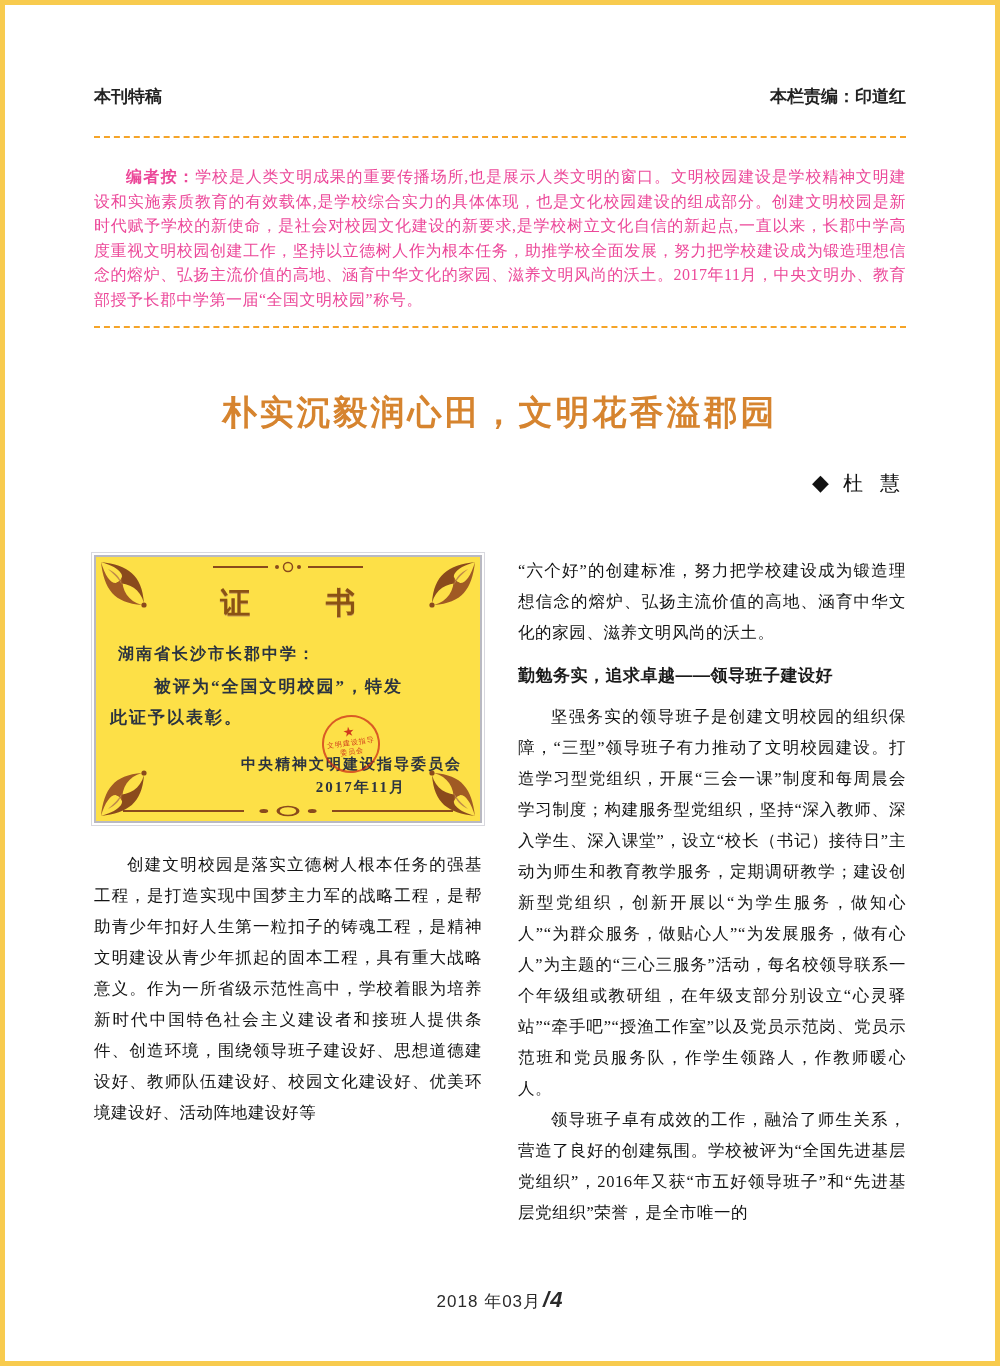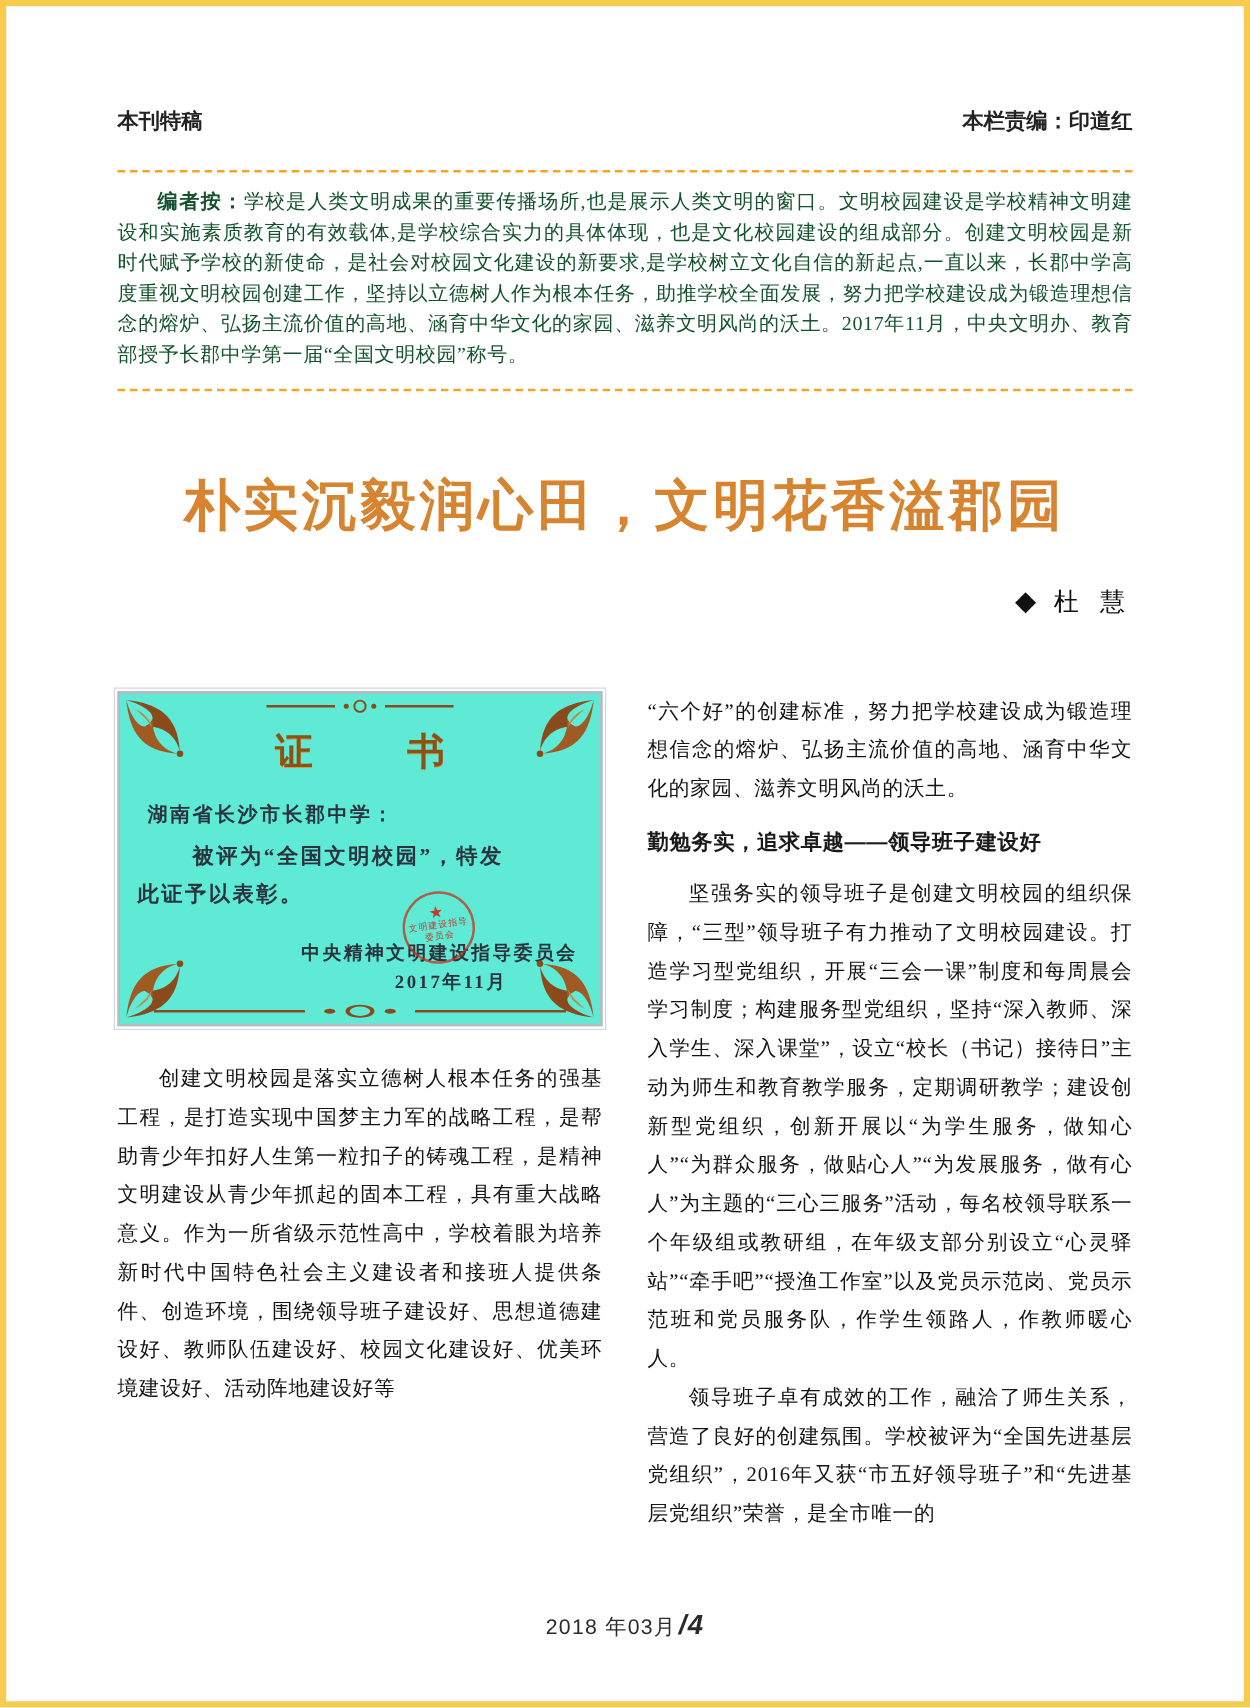"编者按：学校是人类文明成果的重要传播场所,也是展示人类文明的窗口。文明校园建设是" .editor-note { color: #14532d -> #ec4899; margin-top: 12px -> 27px }
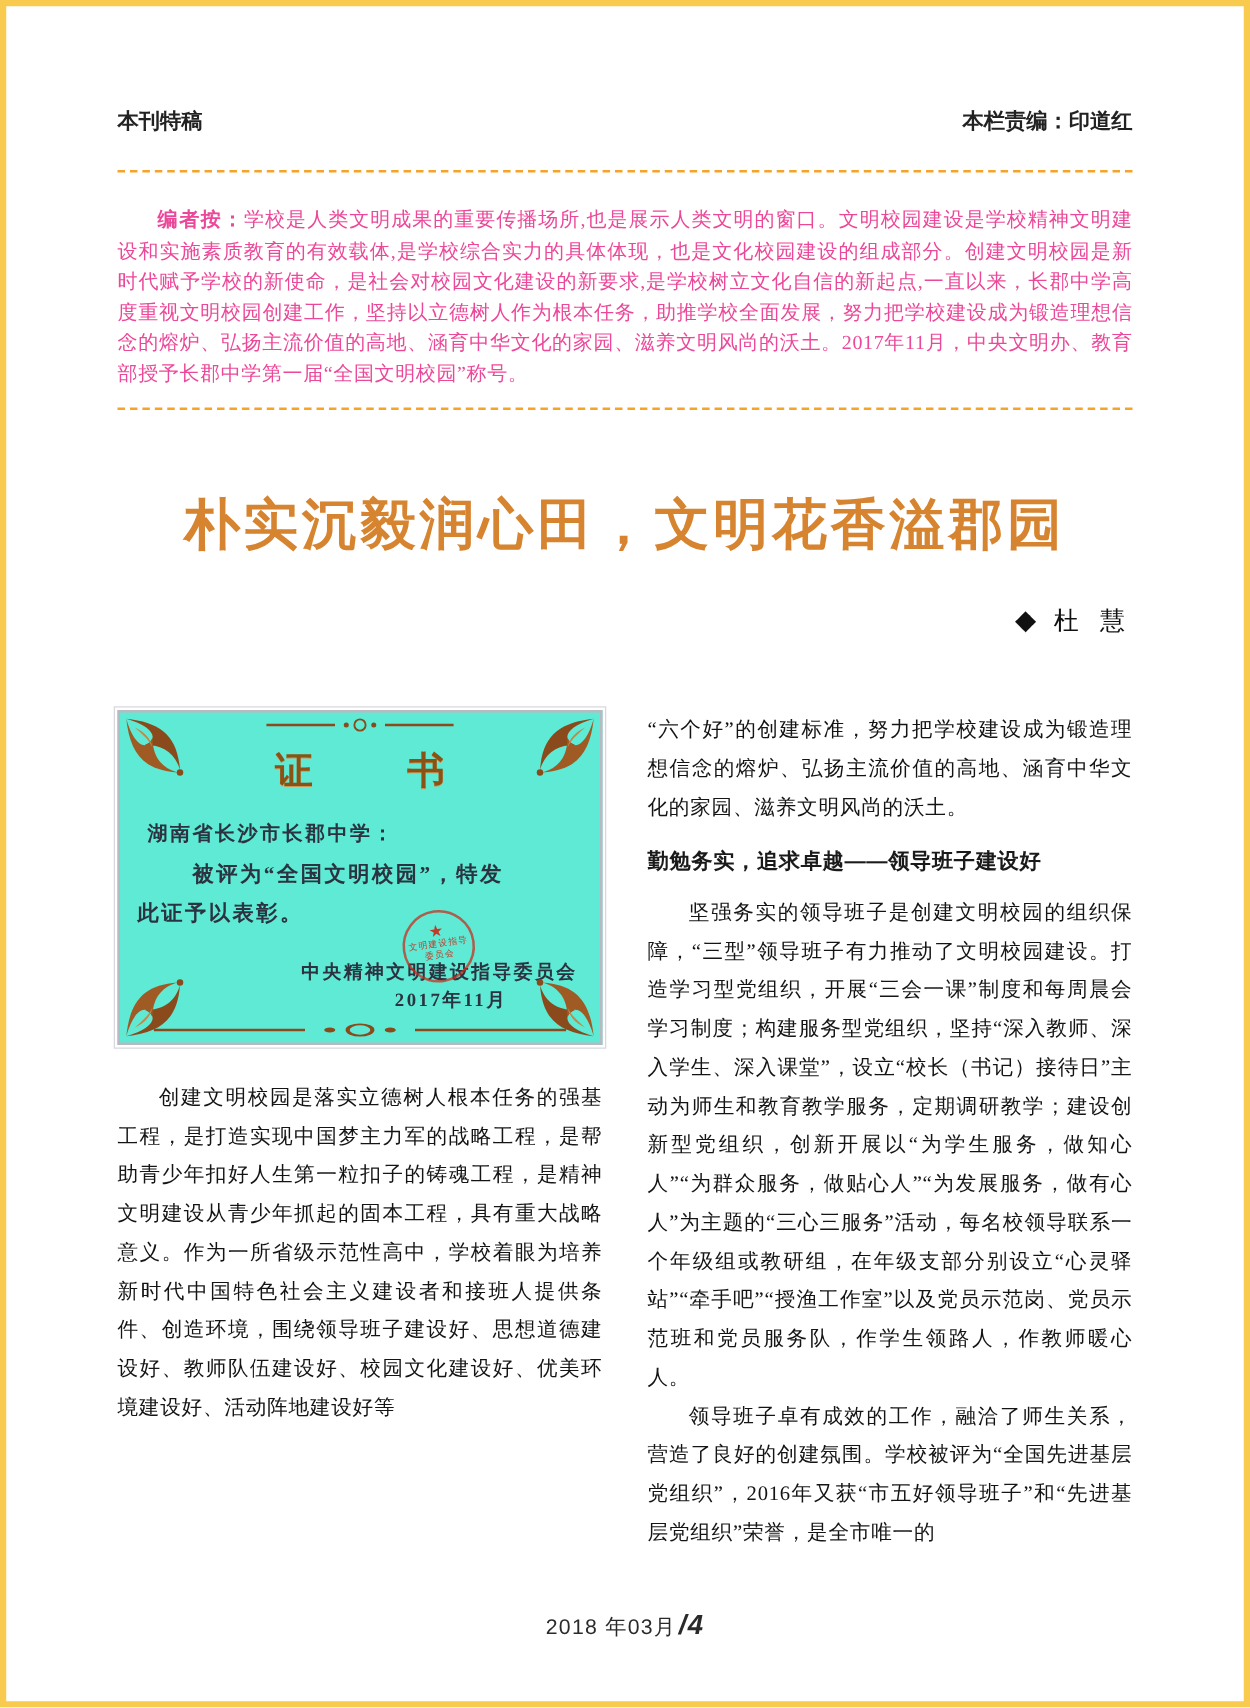"朴实沉毅润心田，文明花香溢郡园" .title { font-size: 44px -> 34px }
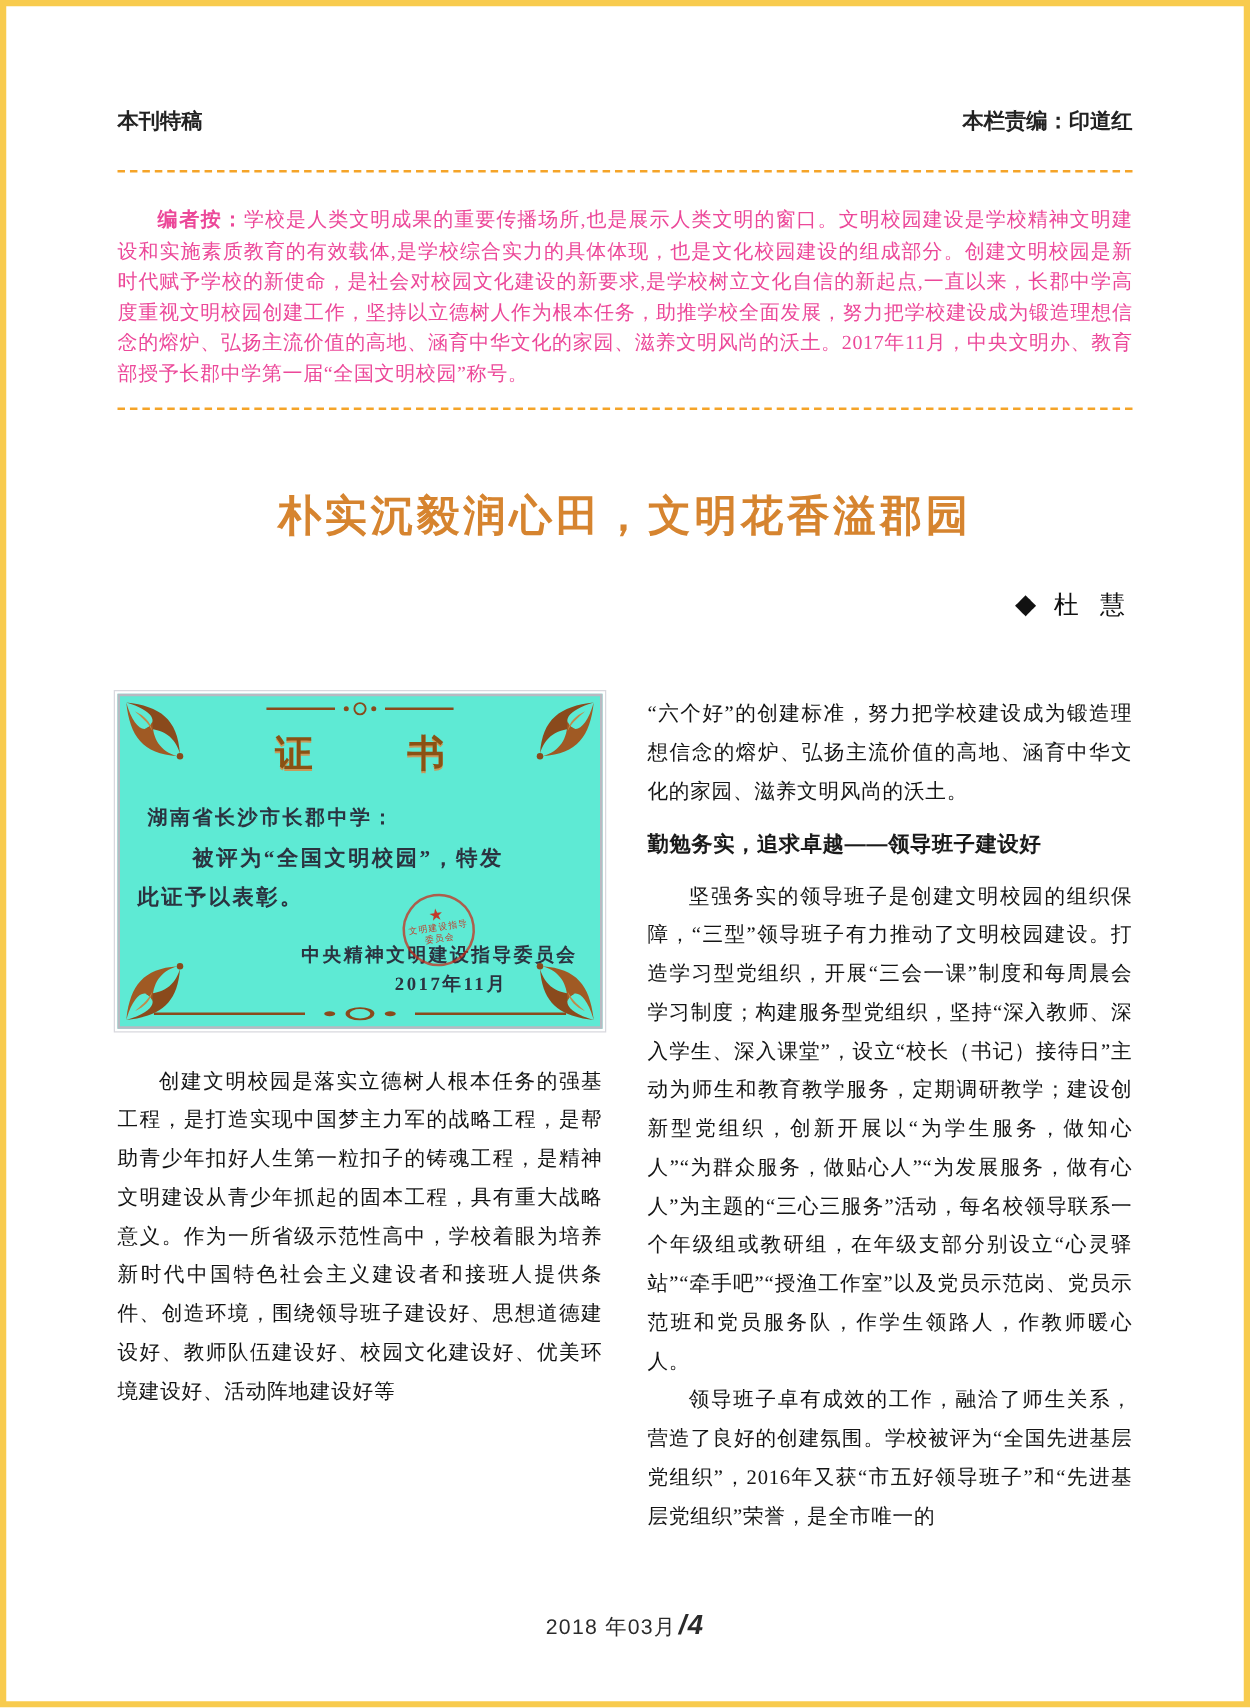"证 书" .certificate { background: #5eead4 -> #fde047 }
